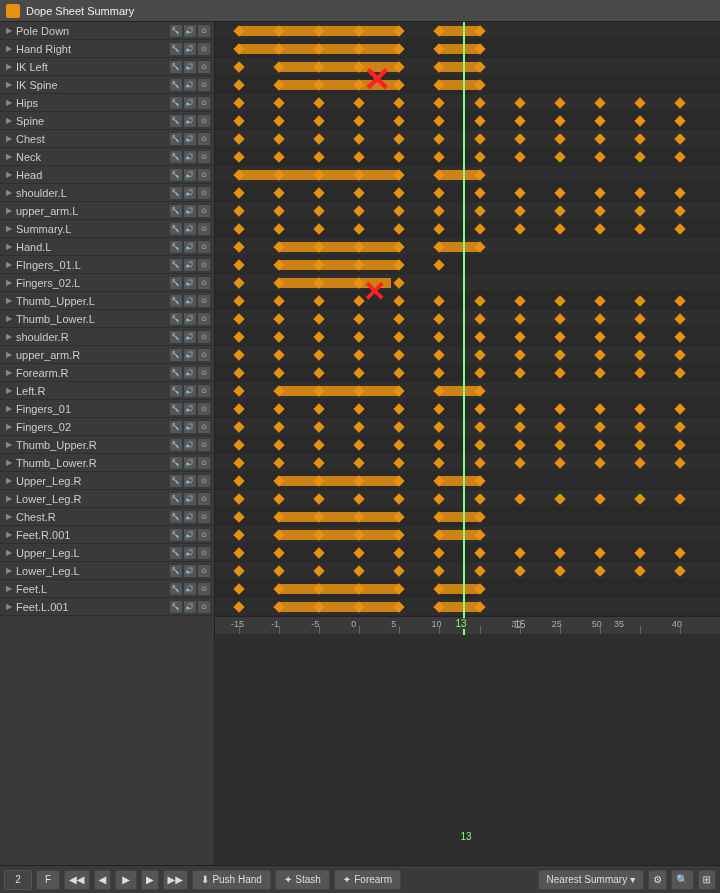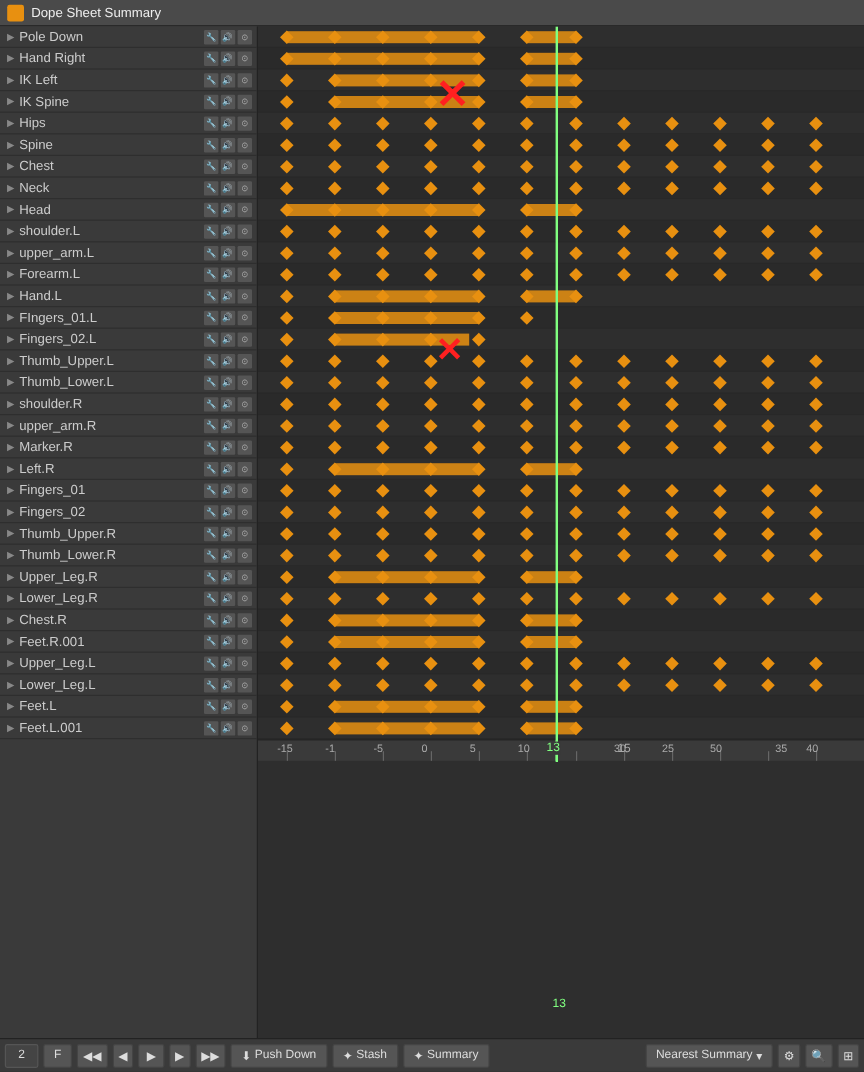"Forearm.L" span.bone-name { text: Forearm.L -> Summary.L }
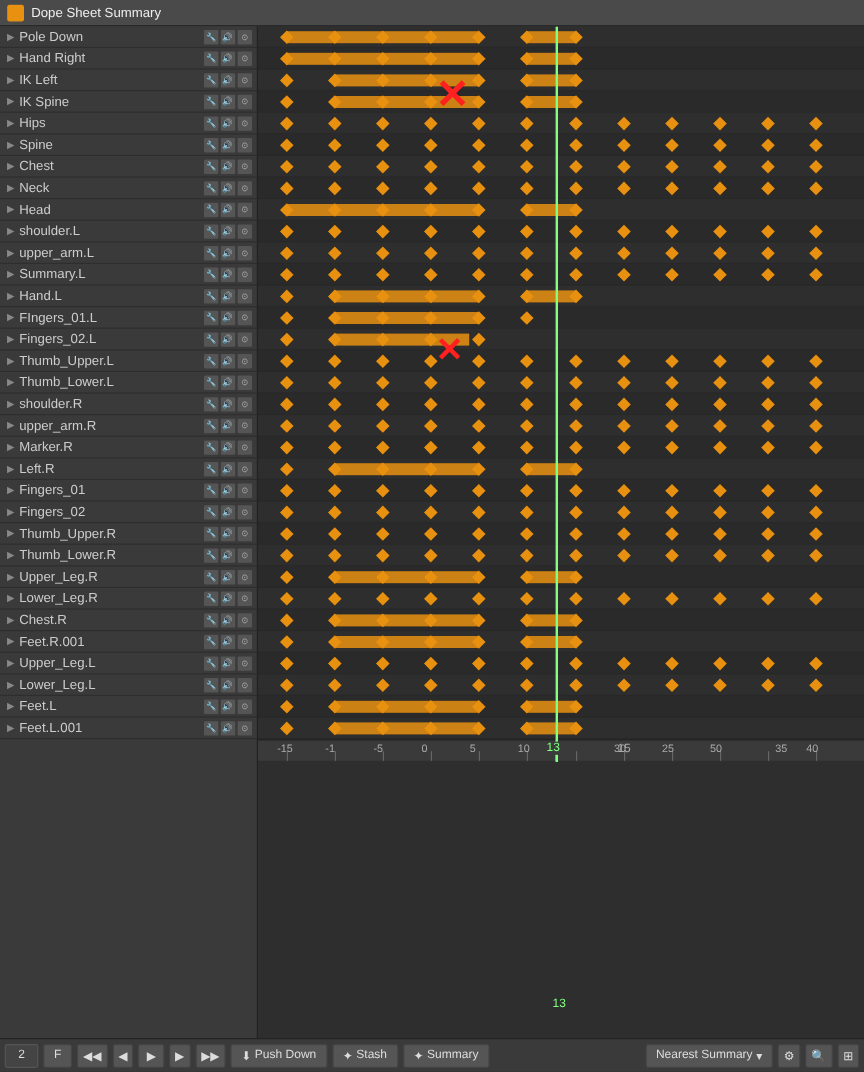"Marker.R" span.bone-name { text: Marker.R -> Forearm.R }
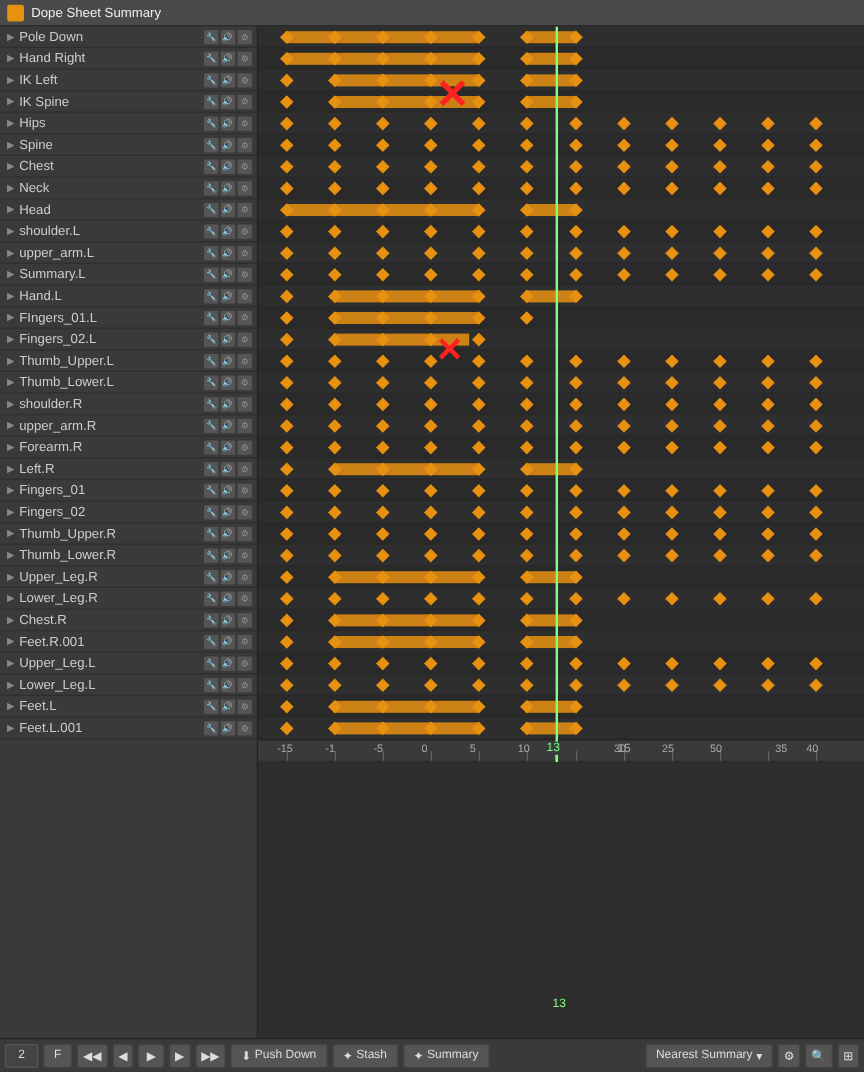"35" div { left: 431px -> 399px }
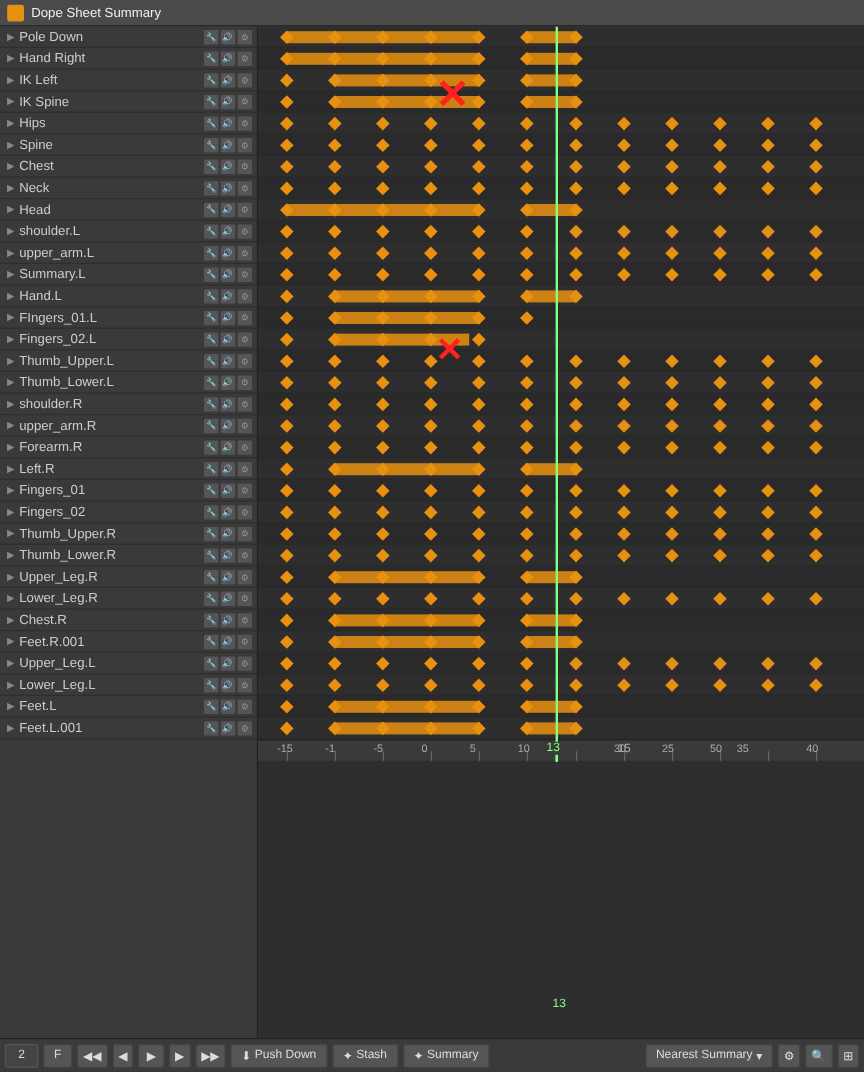"Push Down" span { text: Down -> Hand }
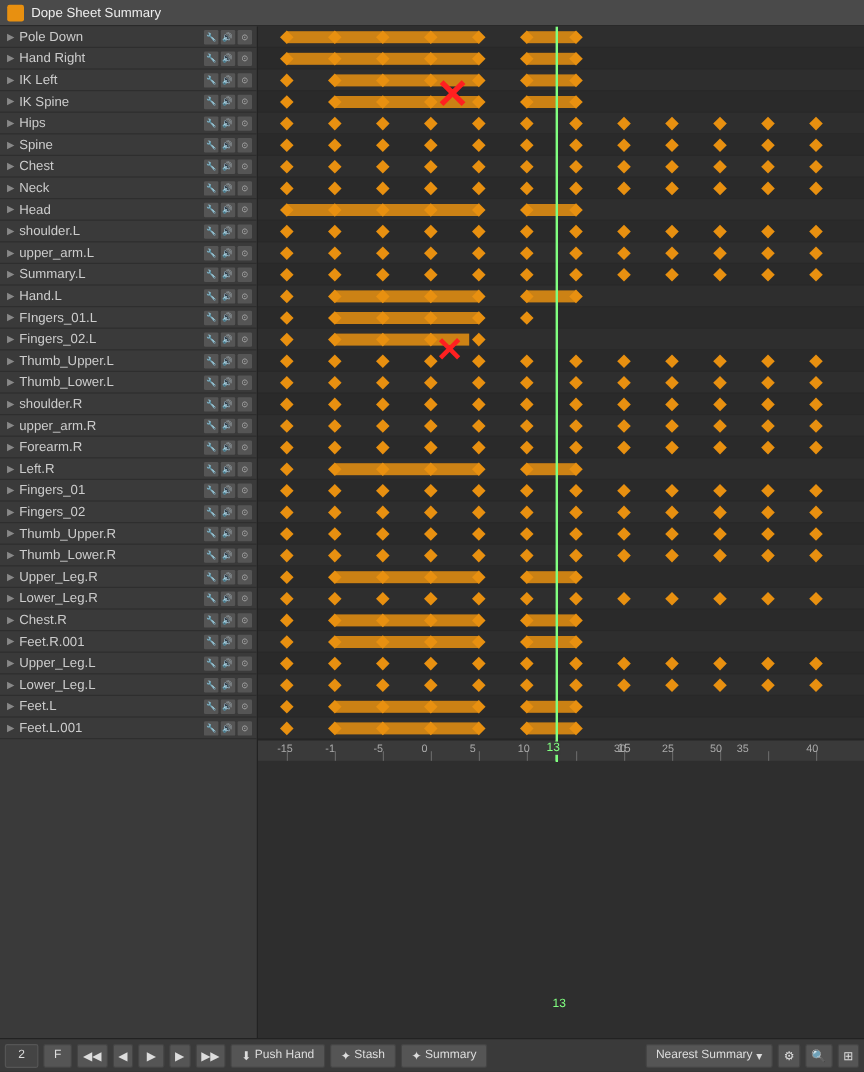"Summary" span { text: Summary -> Forearm }
